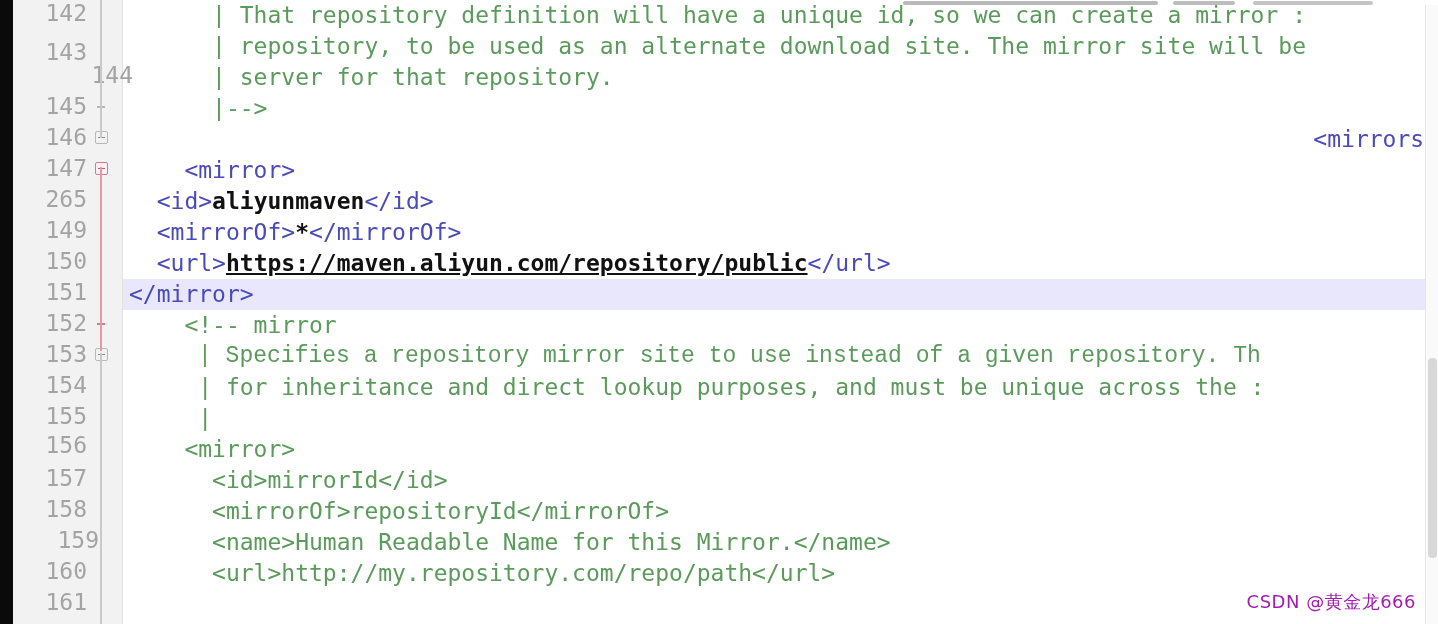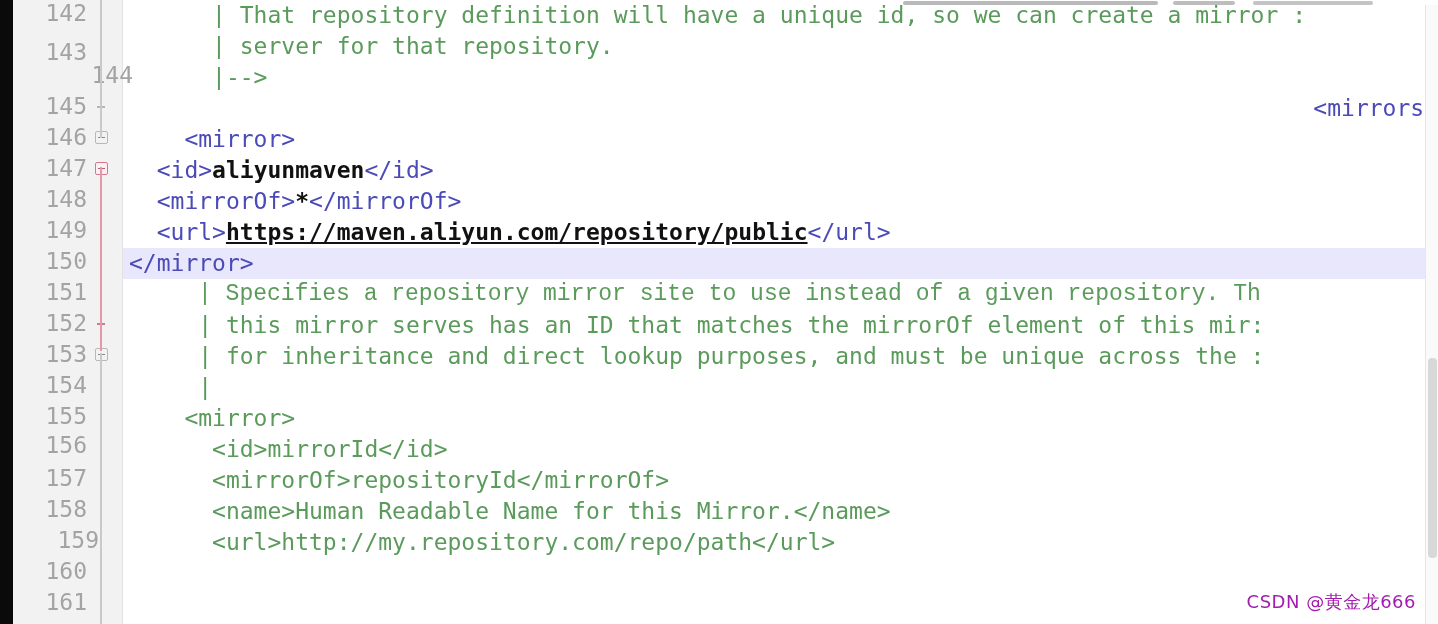"| repository, to be used" div.row { html: none -> <div><div><span> | repository, to be used as an alternate download site. The mirror site will be</span></div></div> }
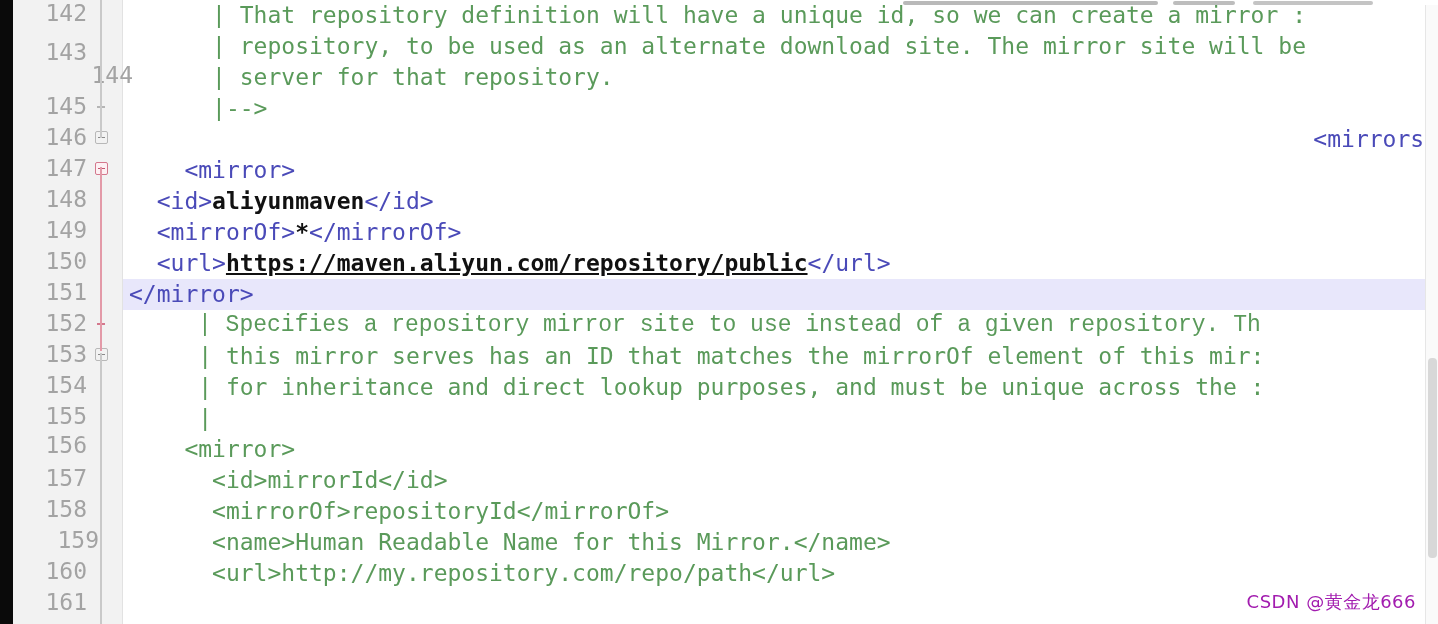"148" div.lnum { text: 148 -> 265 }
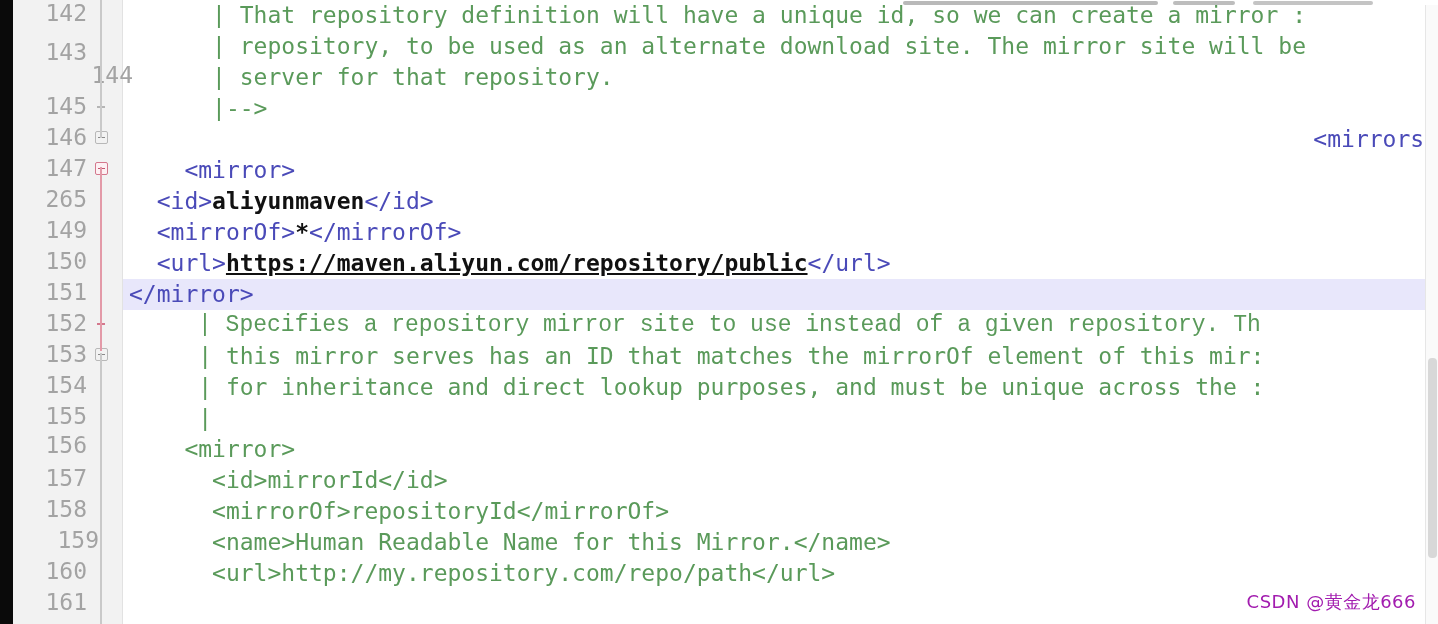"<!-- mirror" div.row { html: none -> <div><div><span> &lt;!-- mirror</span></div></div> }
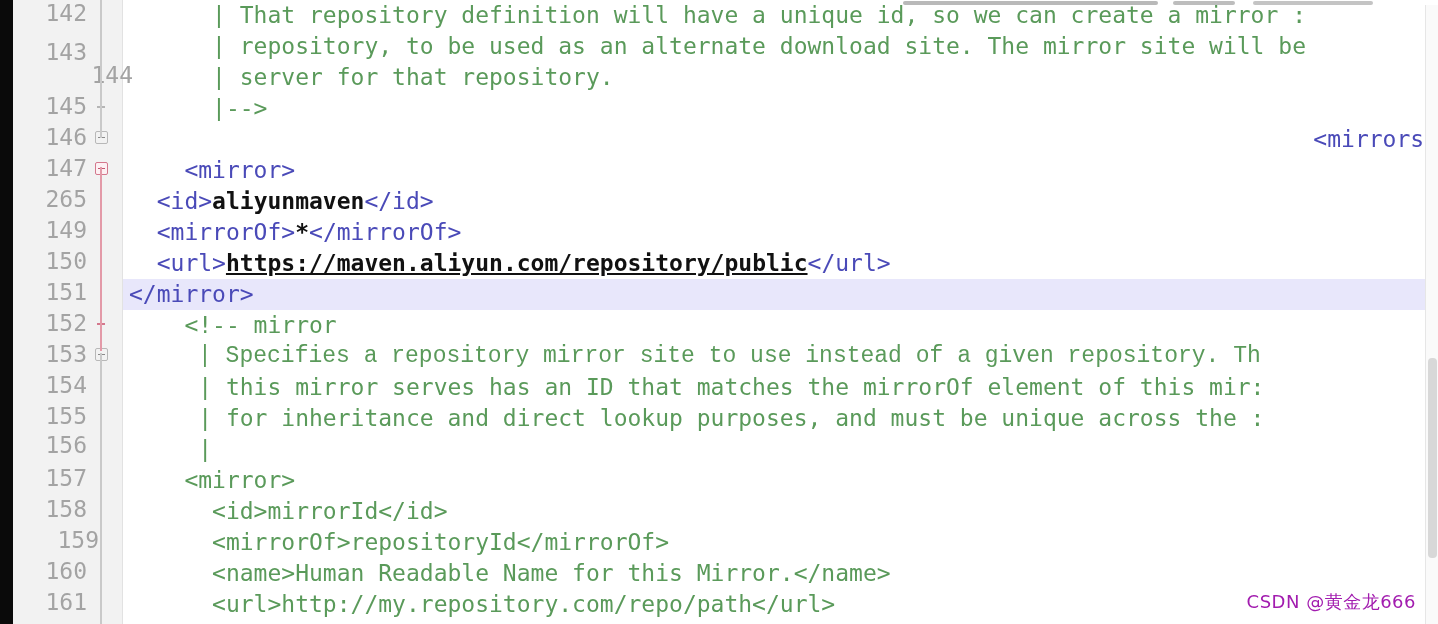"| this mirror serves has" div.row { html: <div><div><span> | this mirror serves has an ID that matches the mirrorOf element of this mir:</span></div></div> -> none }
